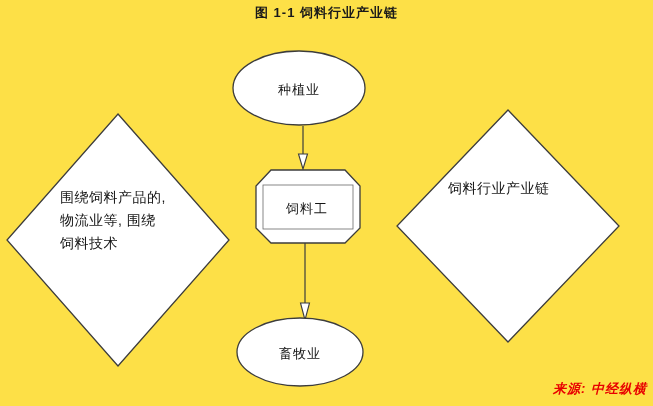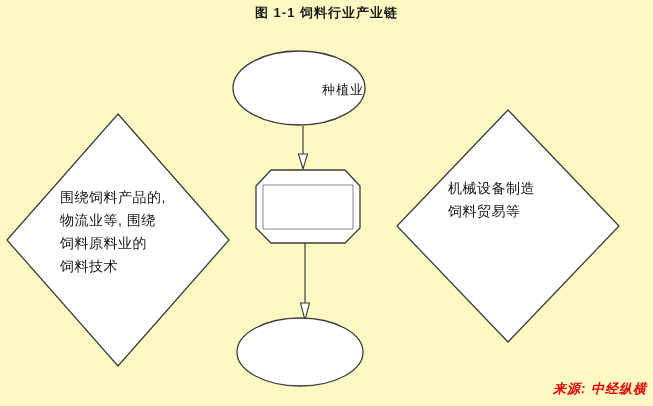"图 1-1 饲料行业产业链" .figure { background: #fef9c3 -> #fde047 }
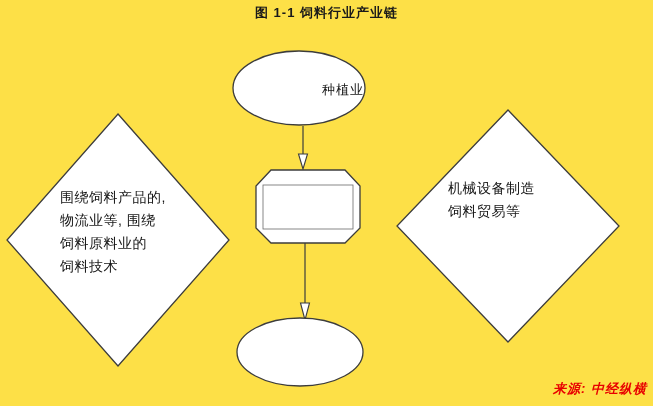"种植业" .label-planting { text-align: right -> none }
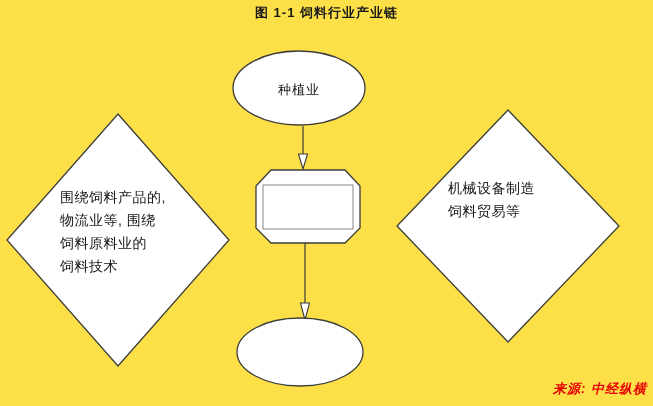"机械设备制造" div { text: 机械设备制造 -> 饲料行业产业链 }
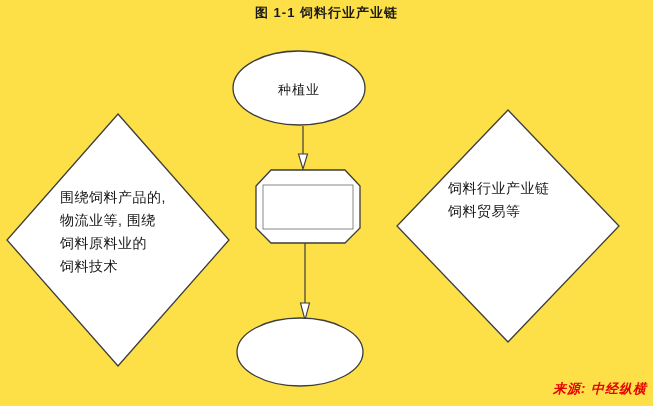"饲料工" div.node-label { html: none -> <div>饲料工</div> }
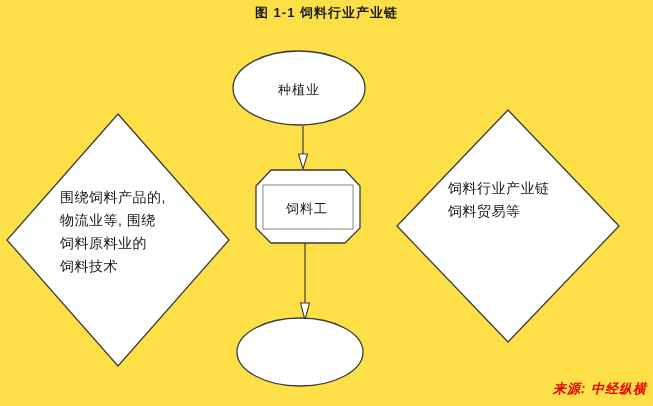"饲料贸易等" div { html: <div>饲料贸易等</div> -> none }
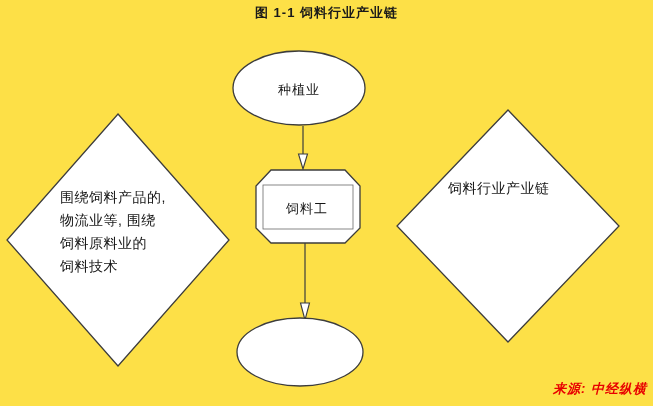"饲料原料业的" div { html: <div>饲料原料业的</div> -> none }
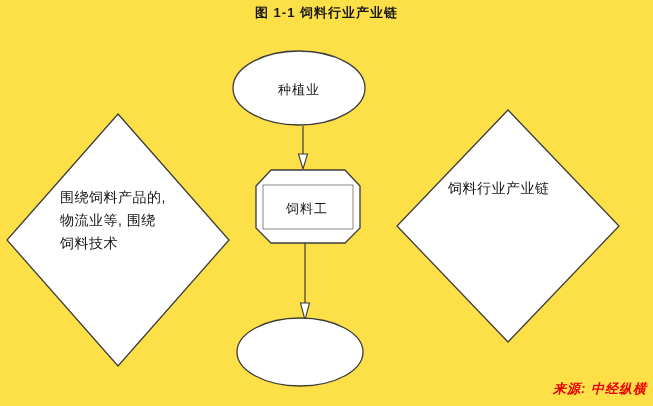"畜牧业" div.node-label { html: none -> <div>畜牧业</div> }
